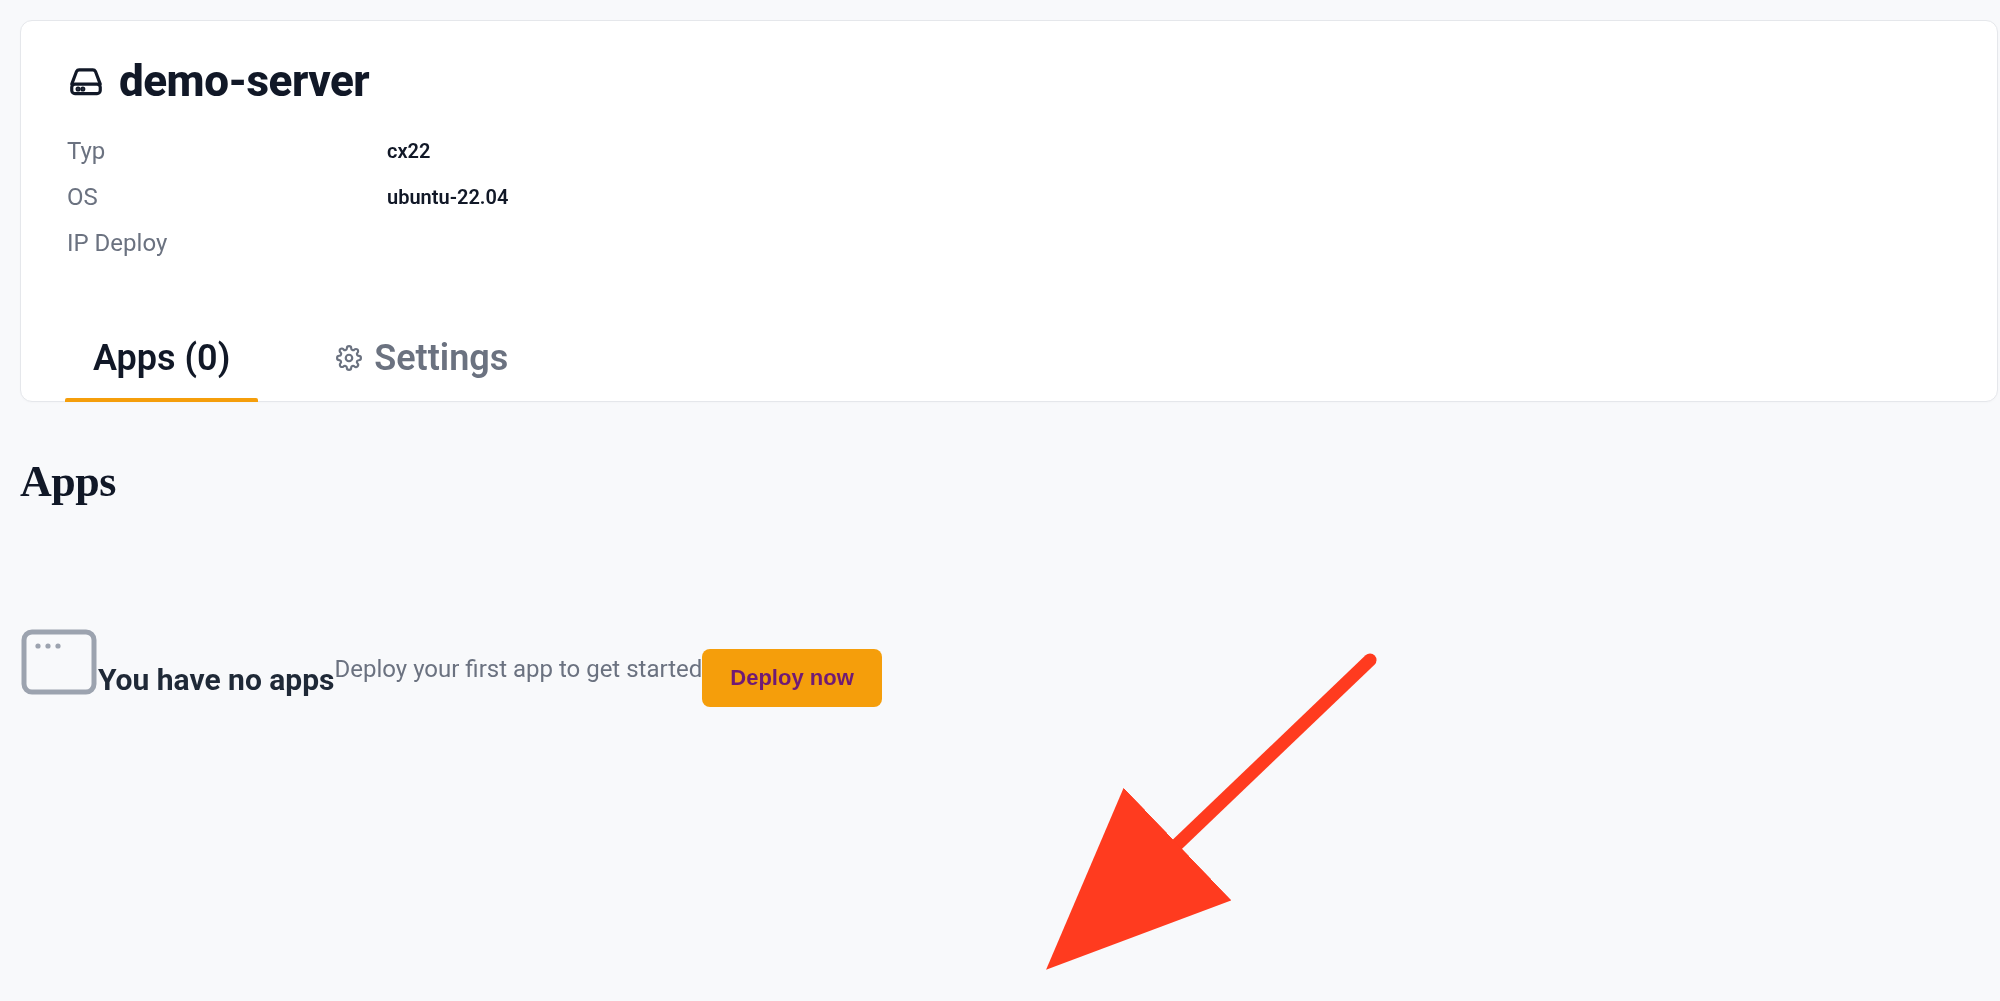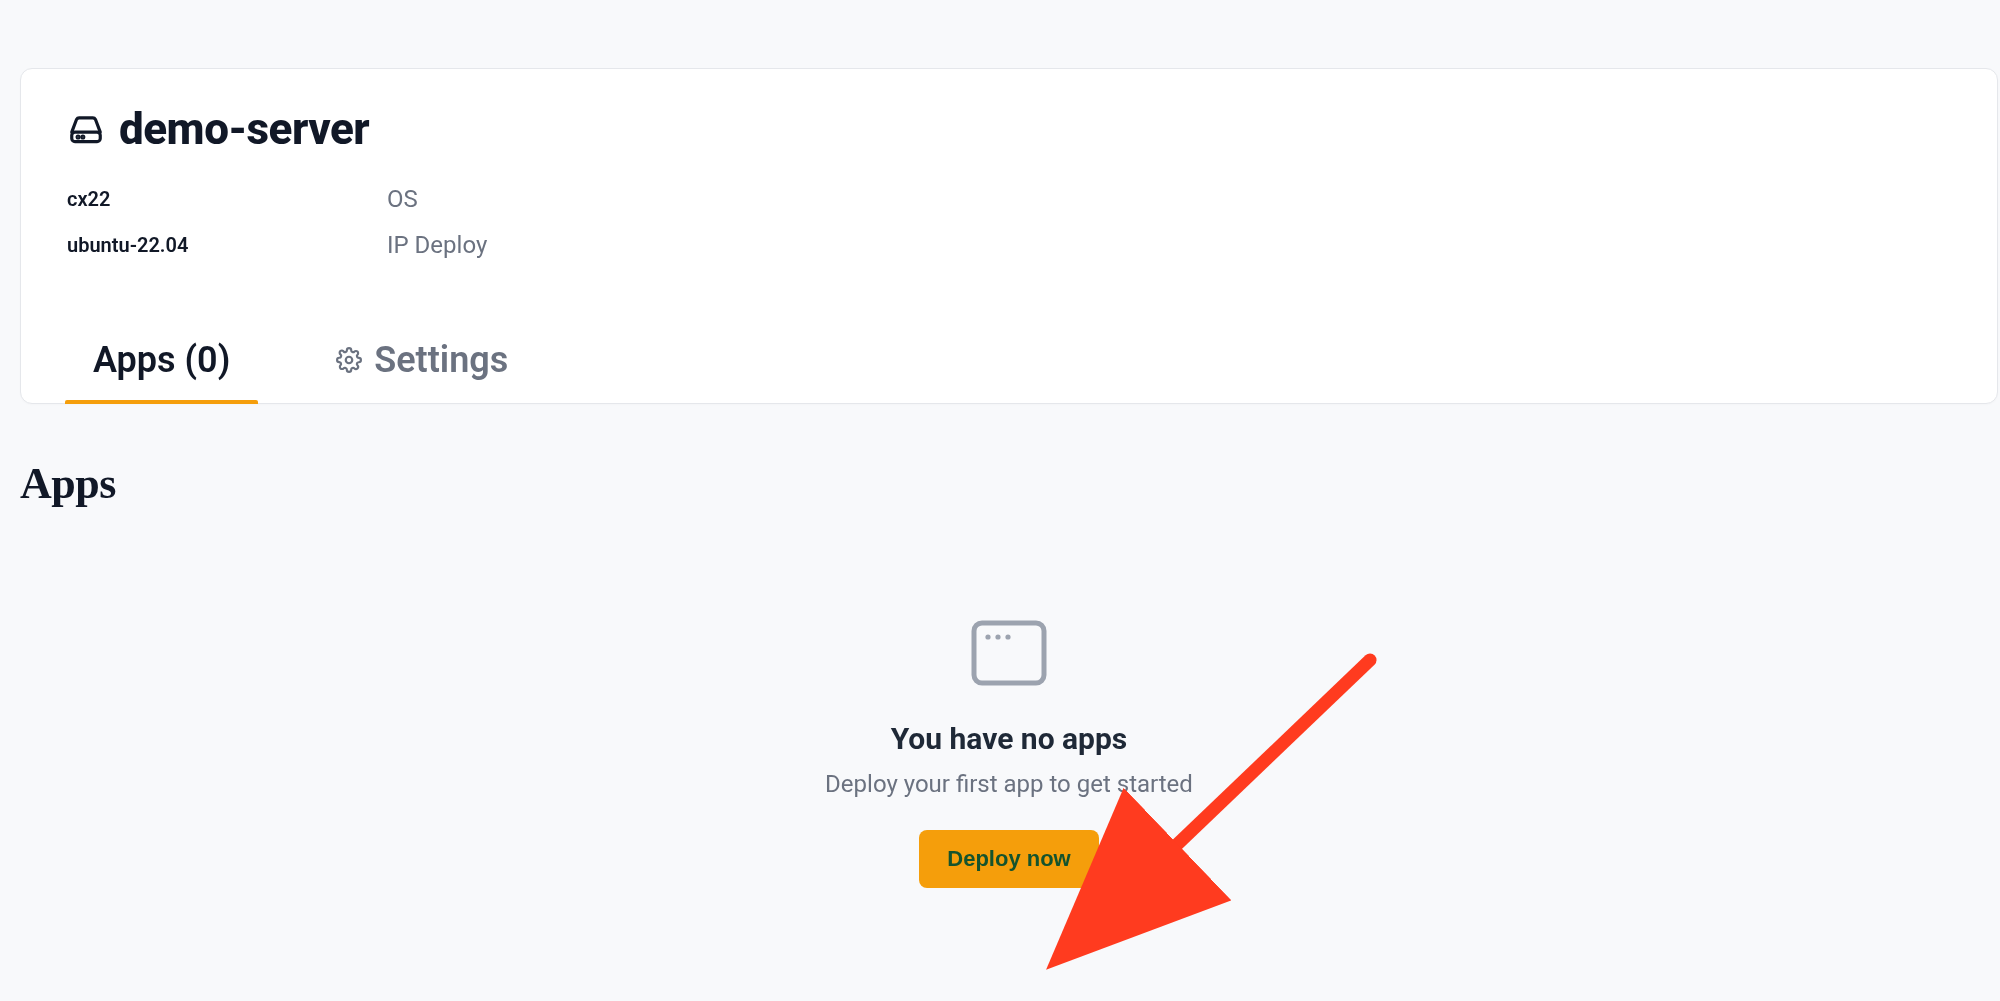"demo-server" .page { margin-top: 48px -> none }
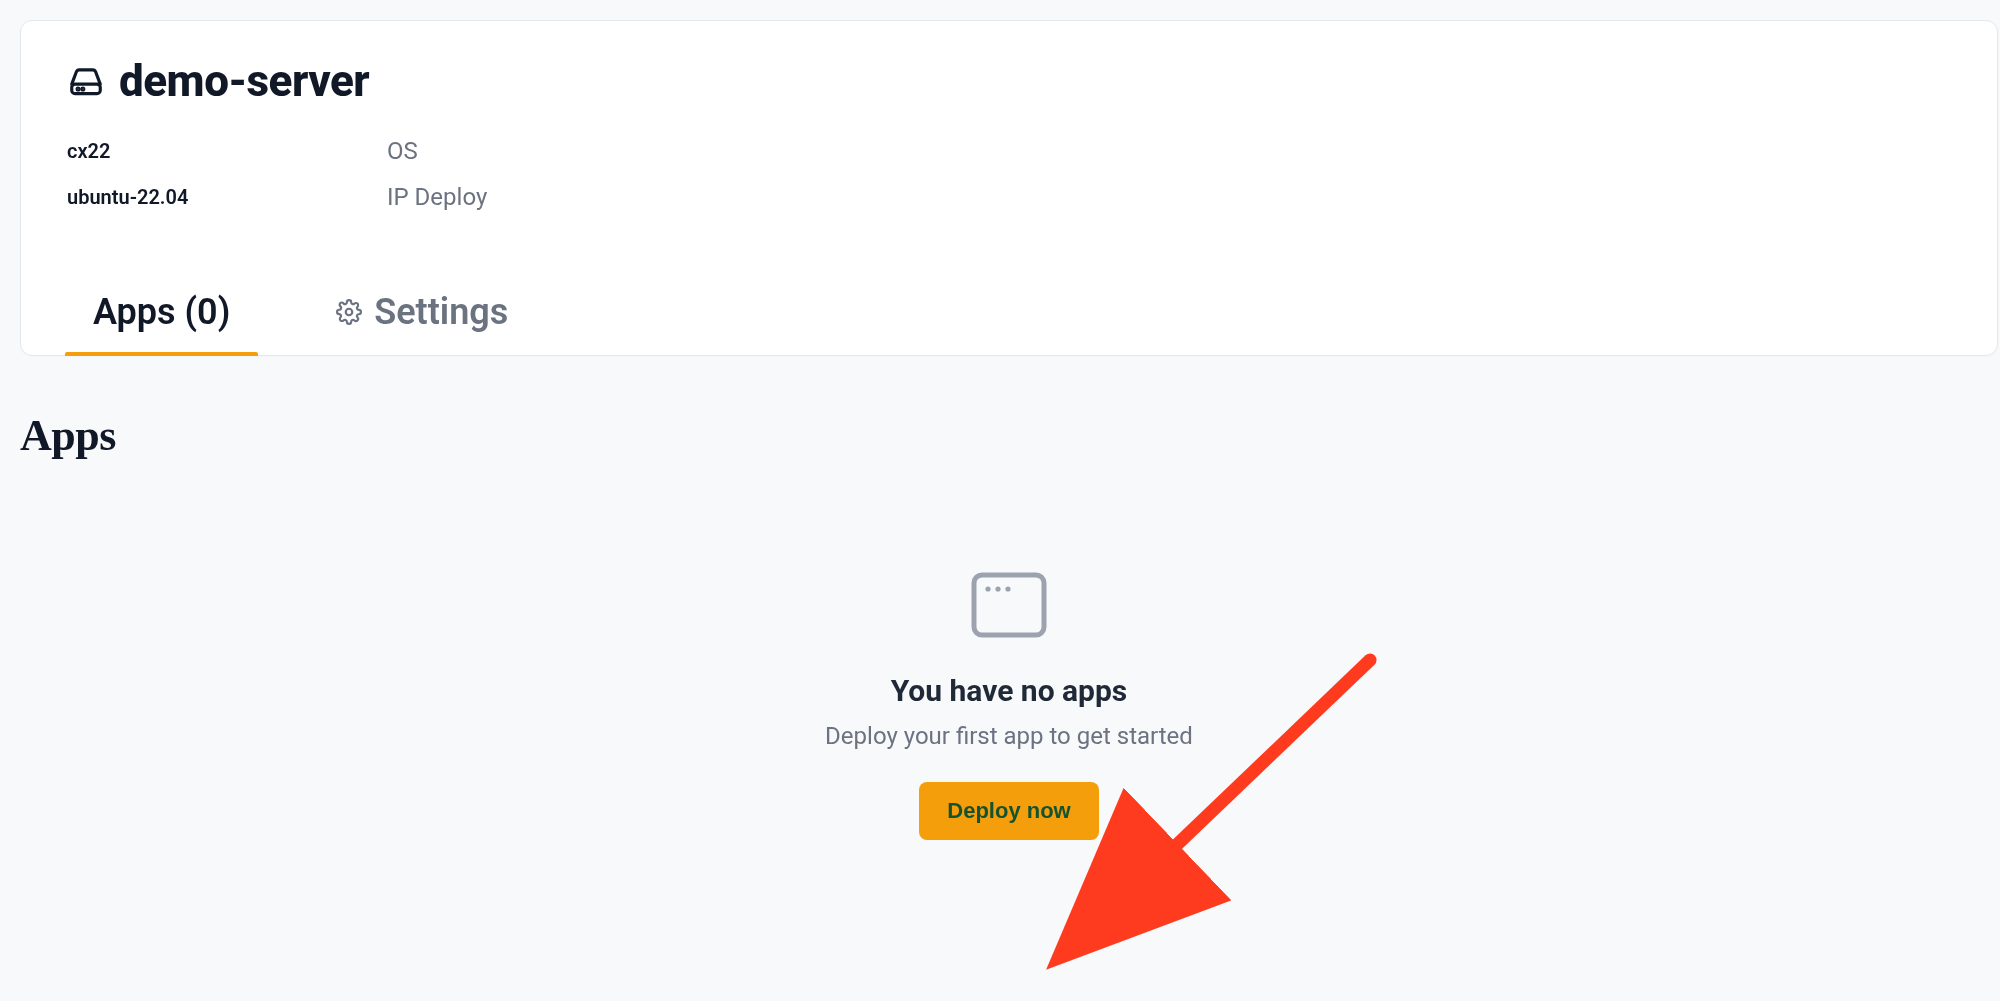"Typ" div.info-label { html: none -> <div>Typ</div> }
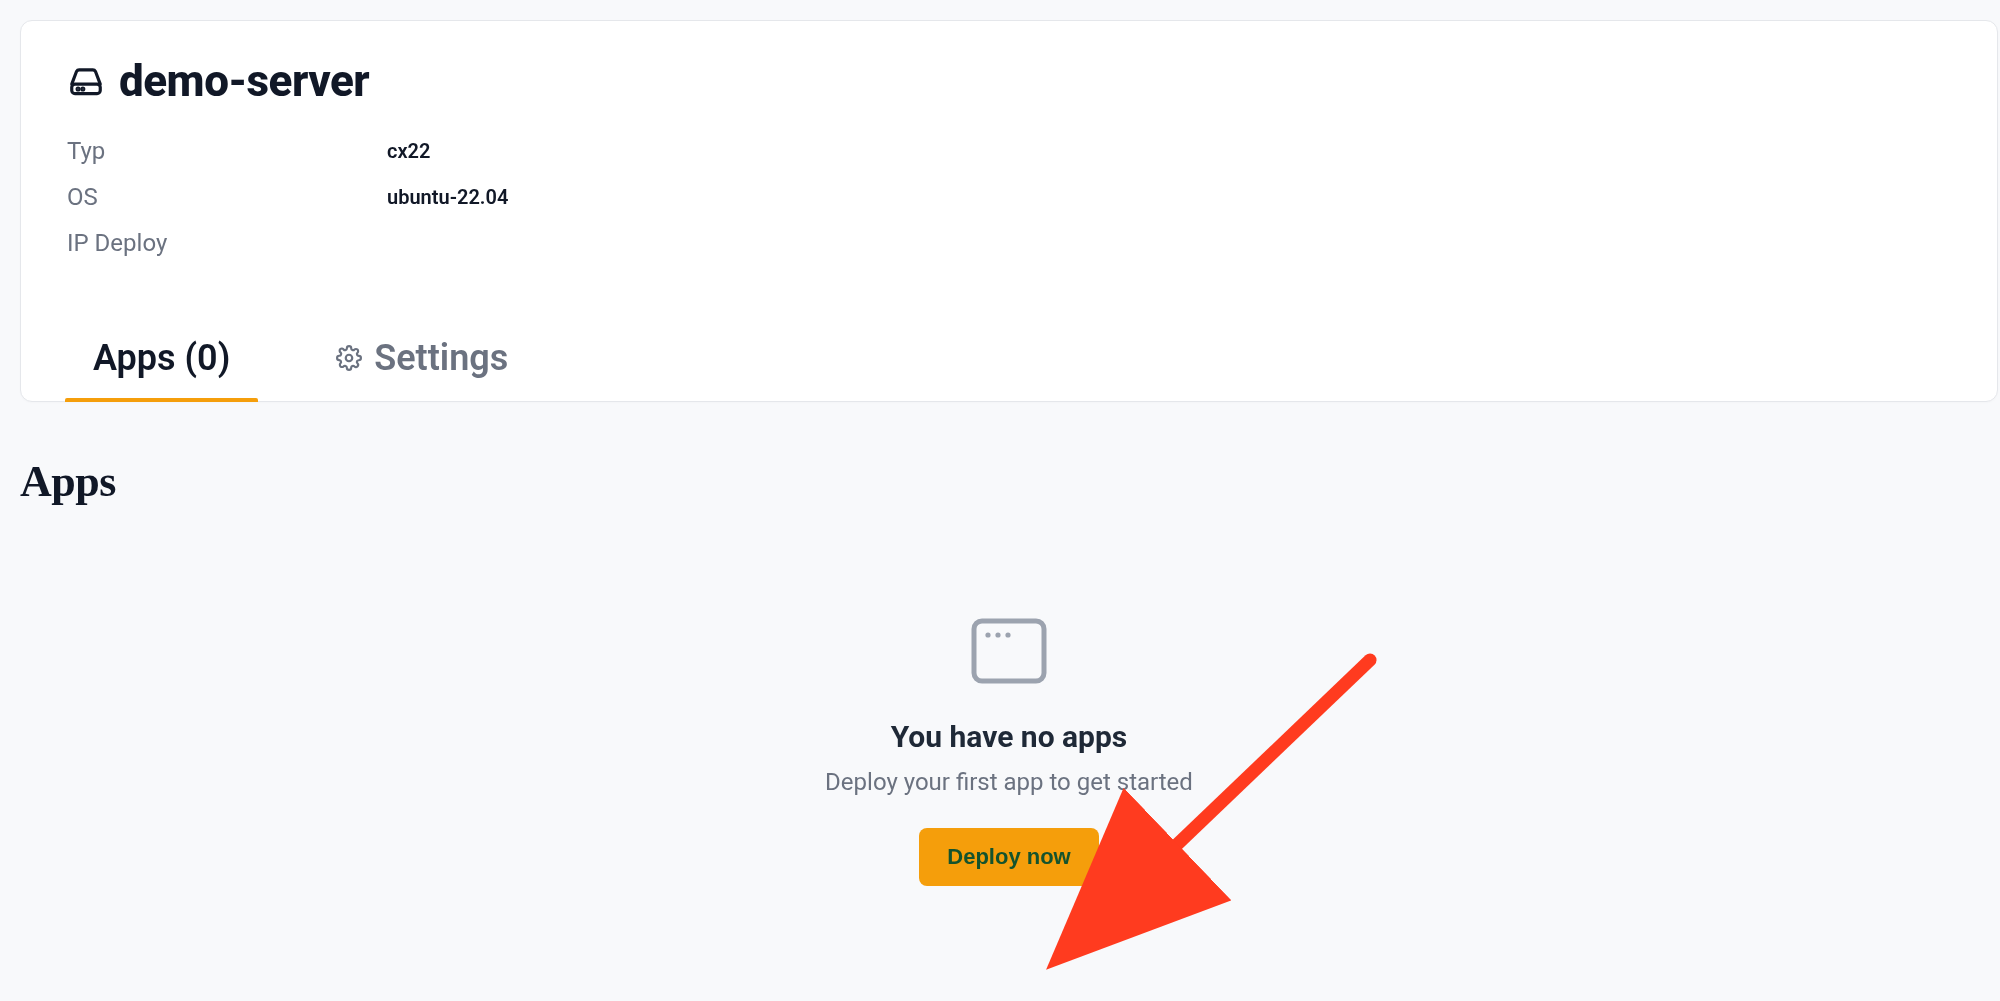"You have no apps" .empty-state { flex-direction: column -> row }
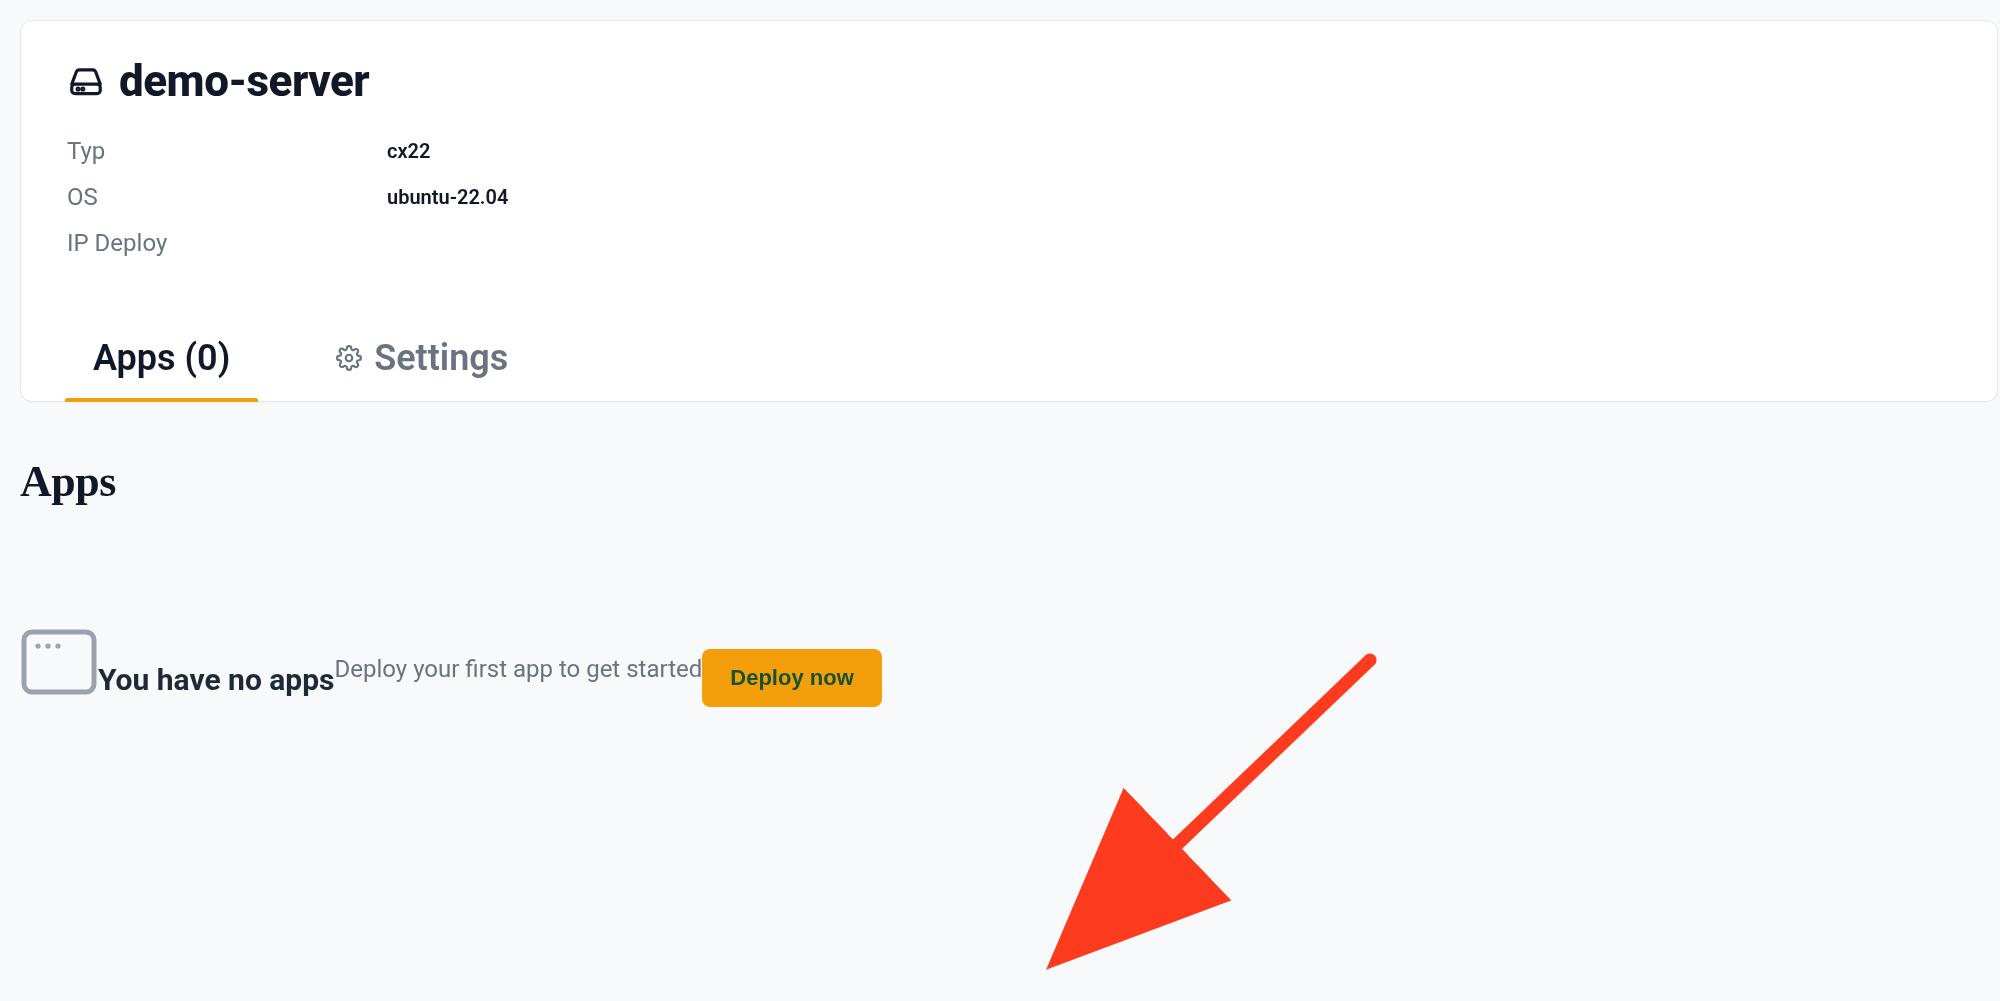"Deploy now" .deploy-btn { color: #14532d -> #701a75 }
